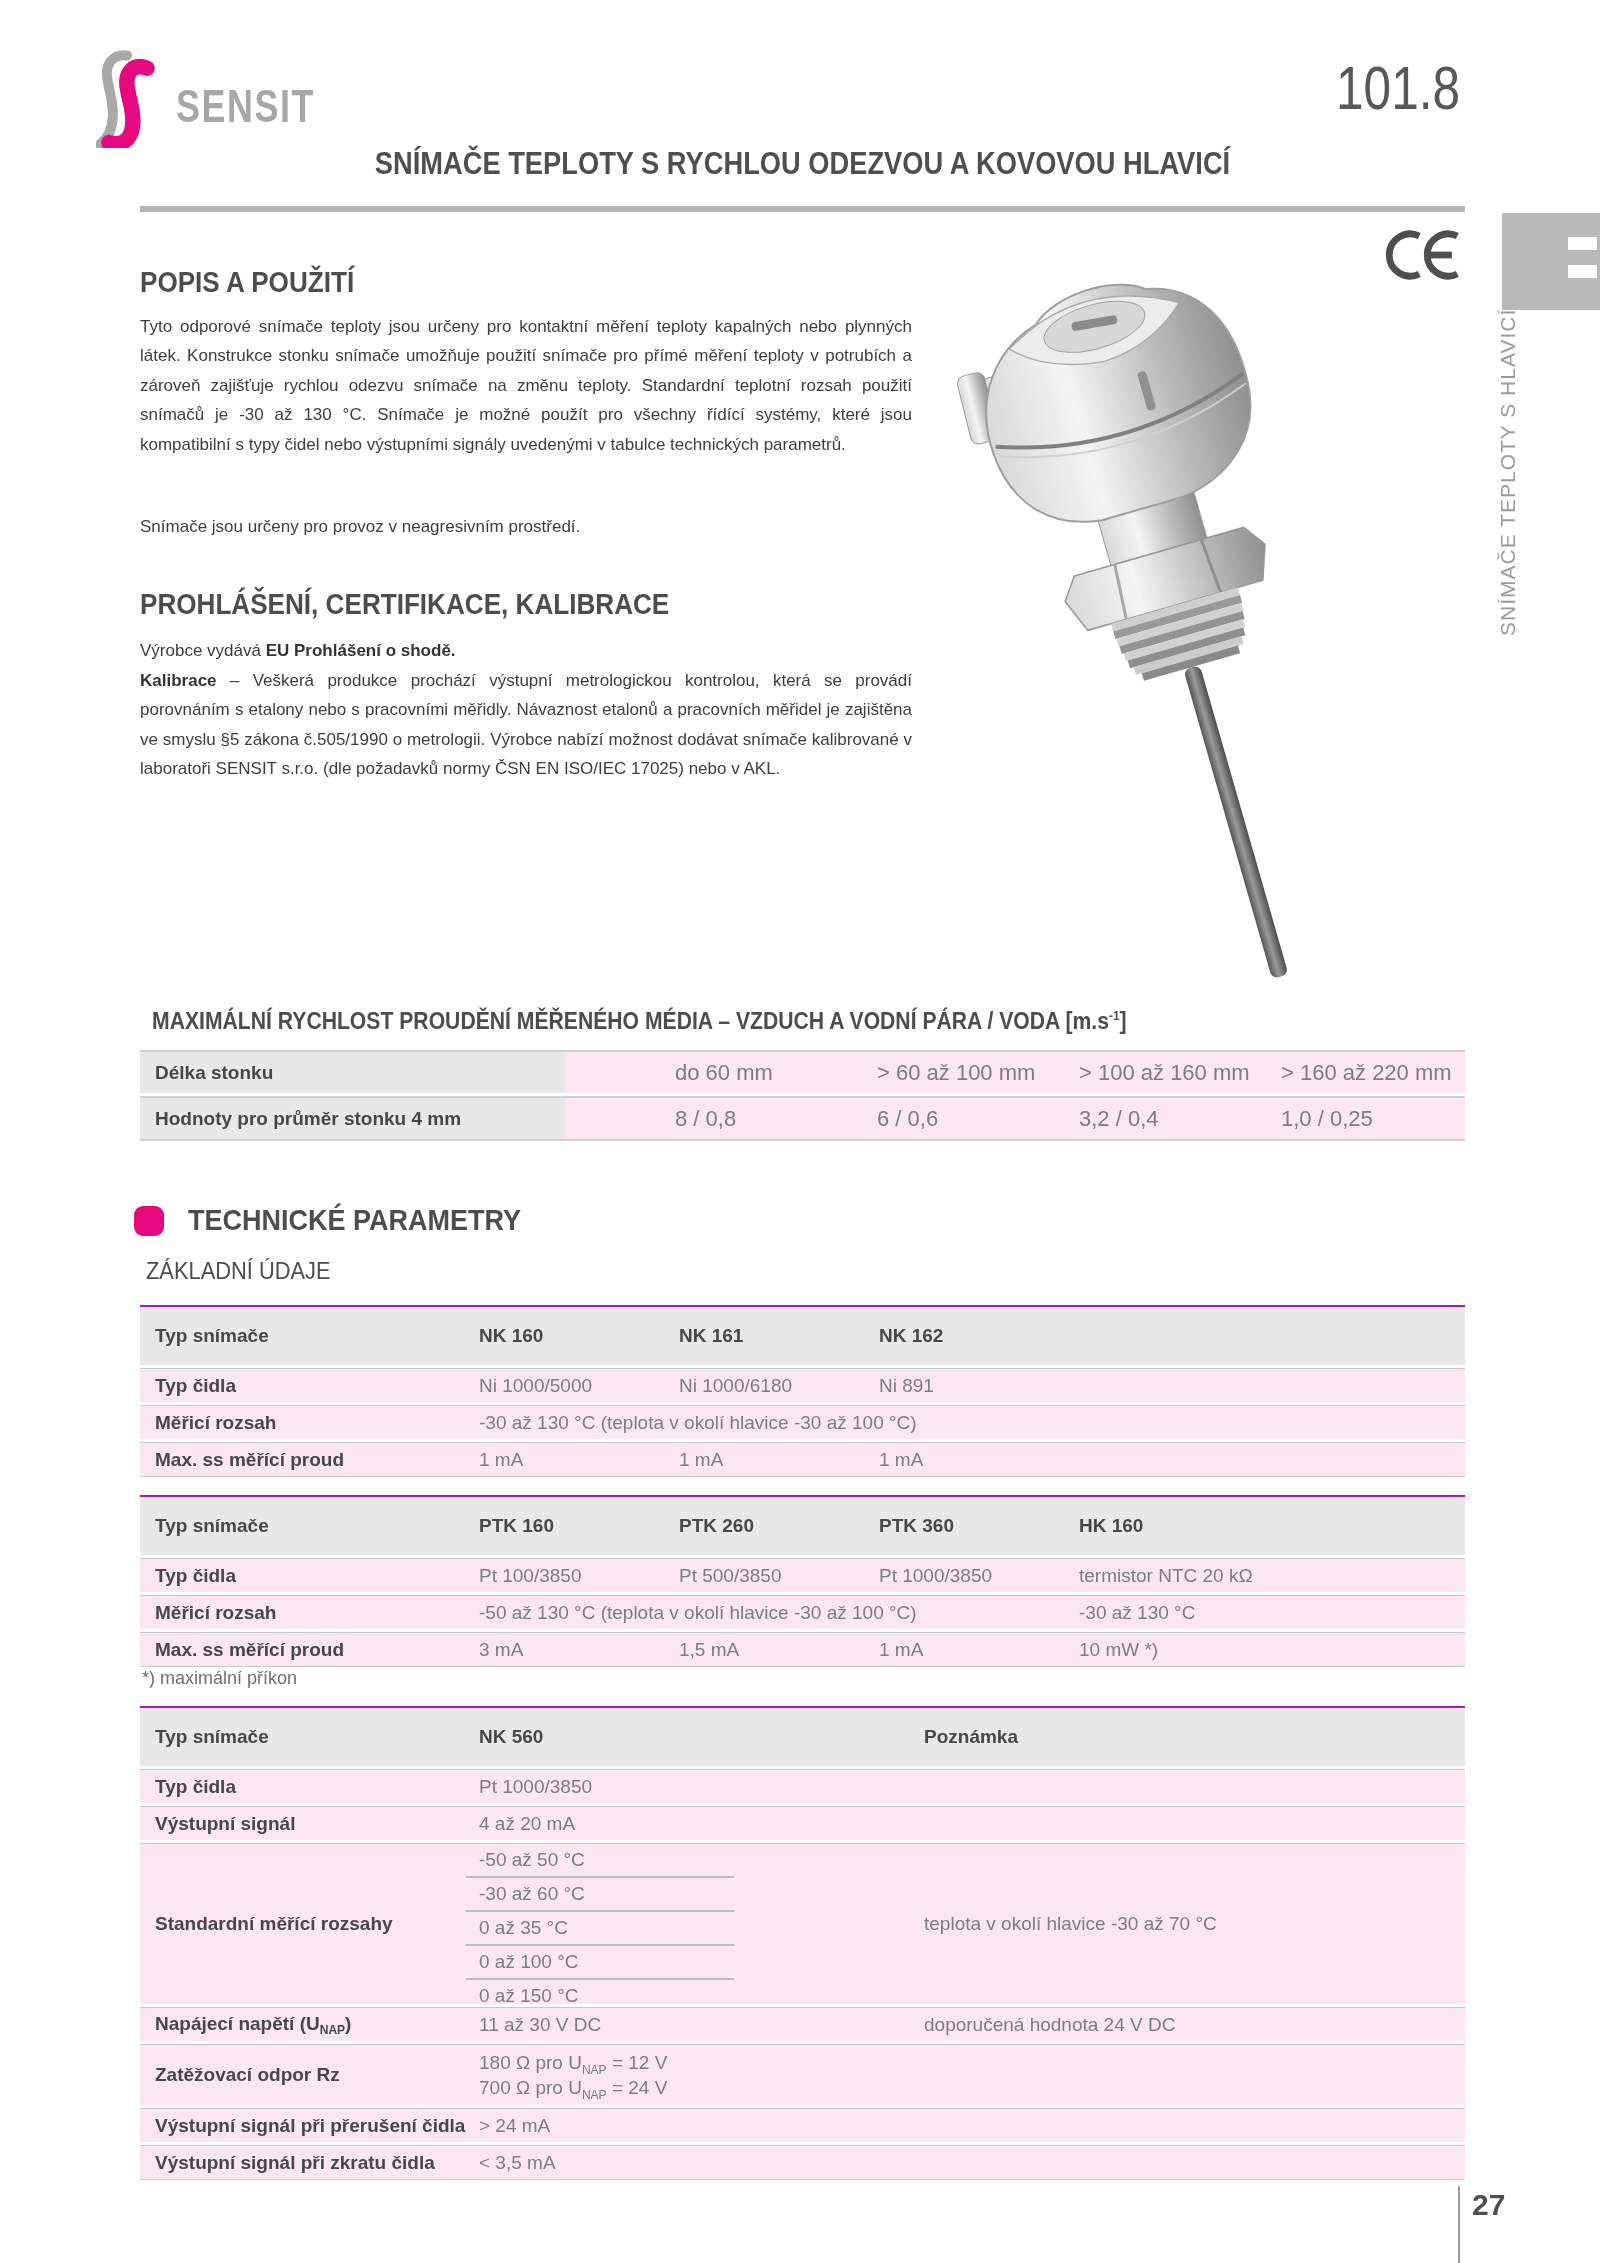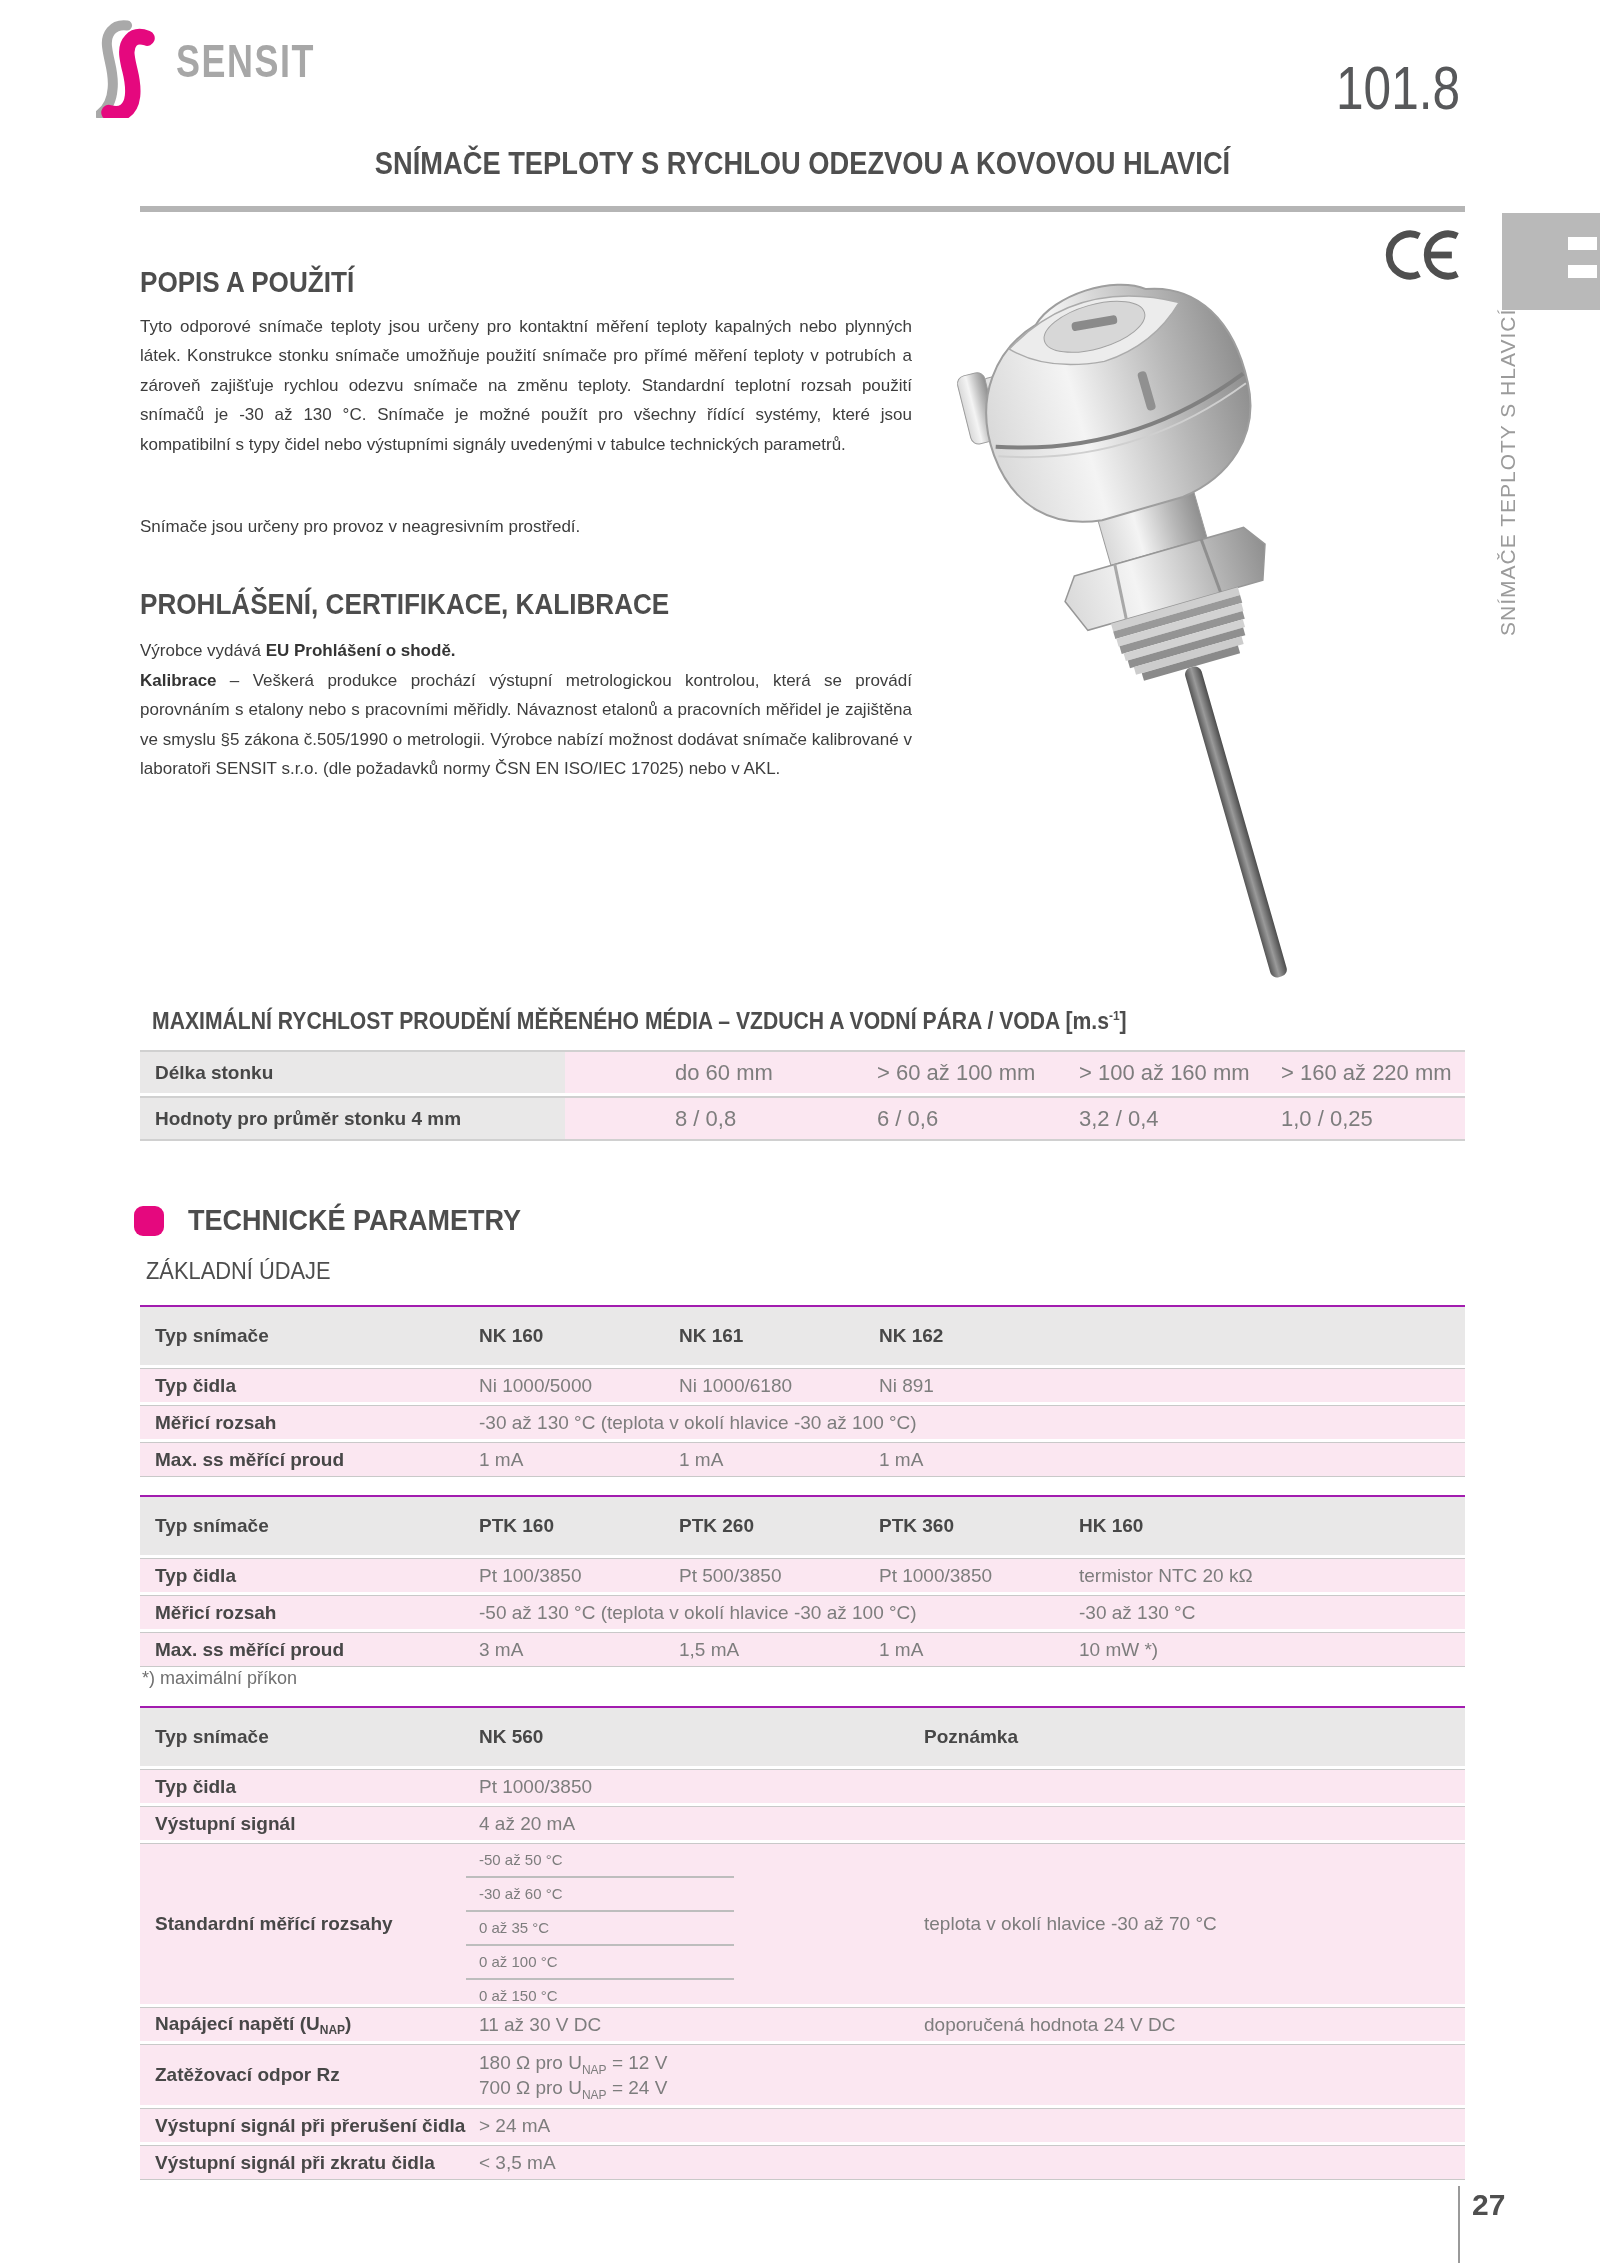"SENSIT" .logo { align-items: flex-start -> center; top: 20px -> 50px }
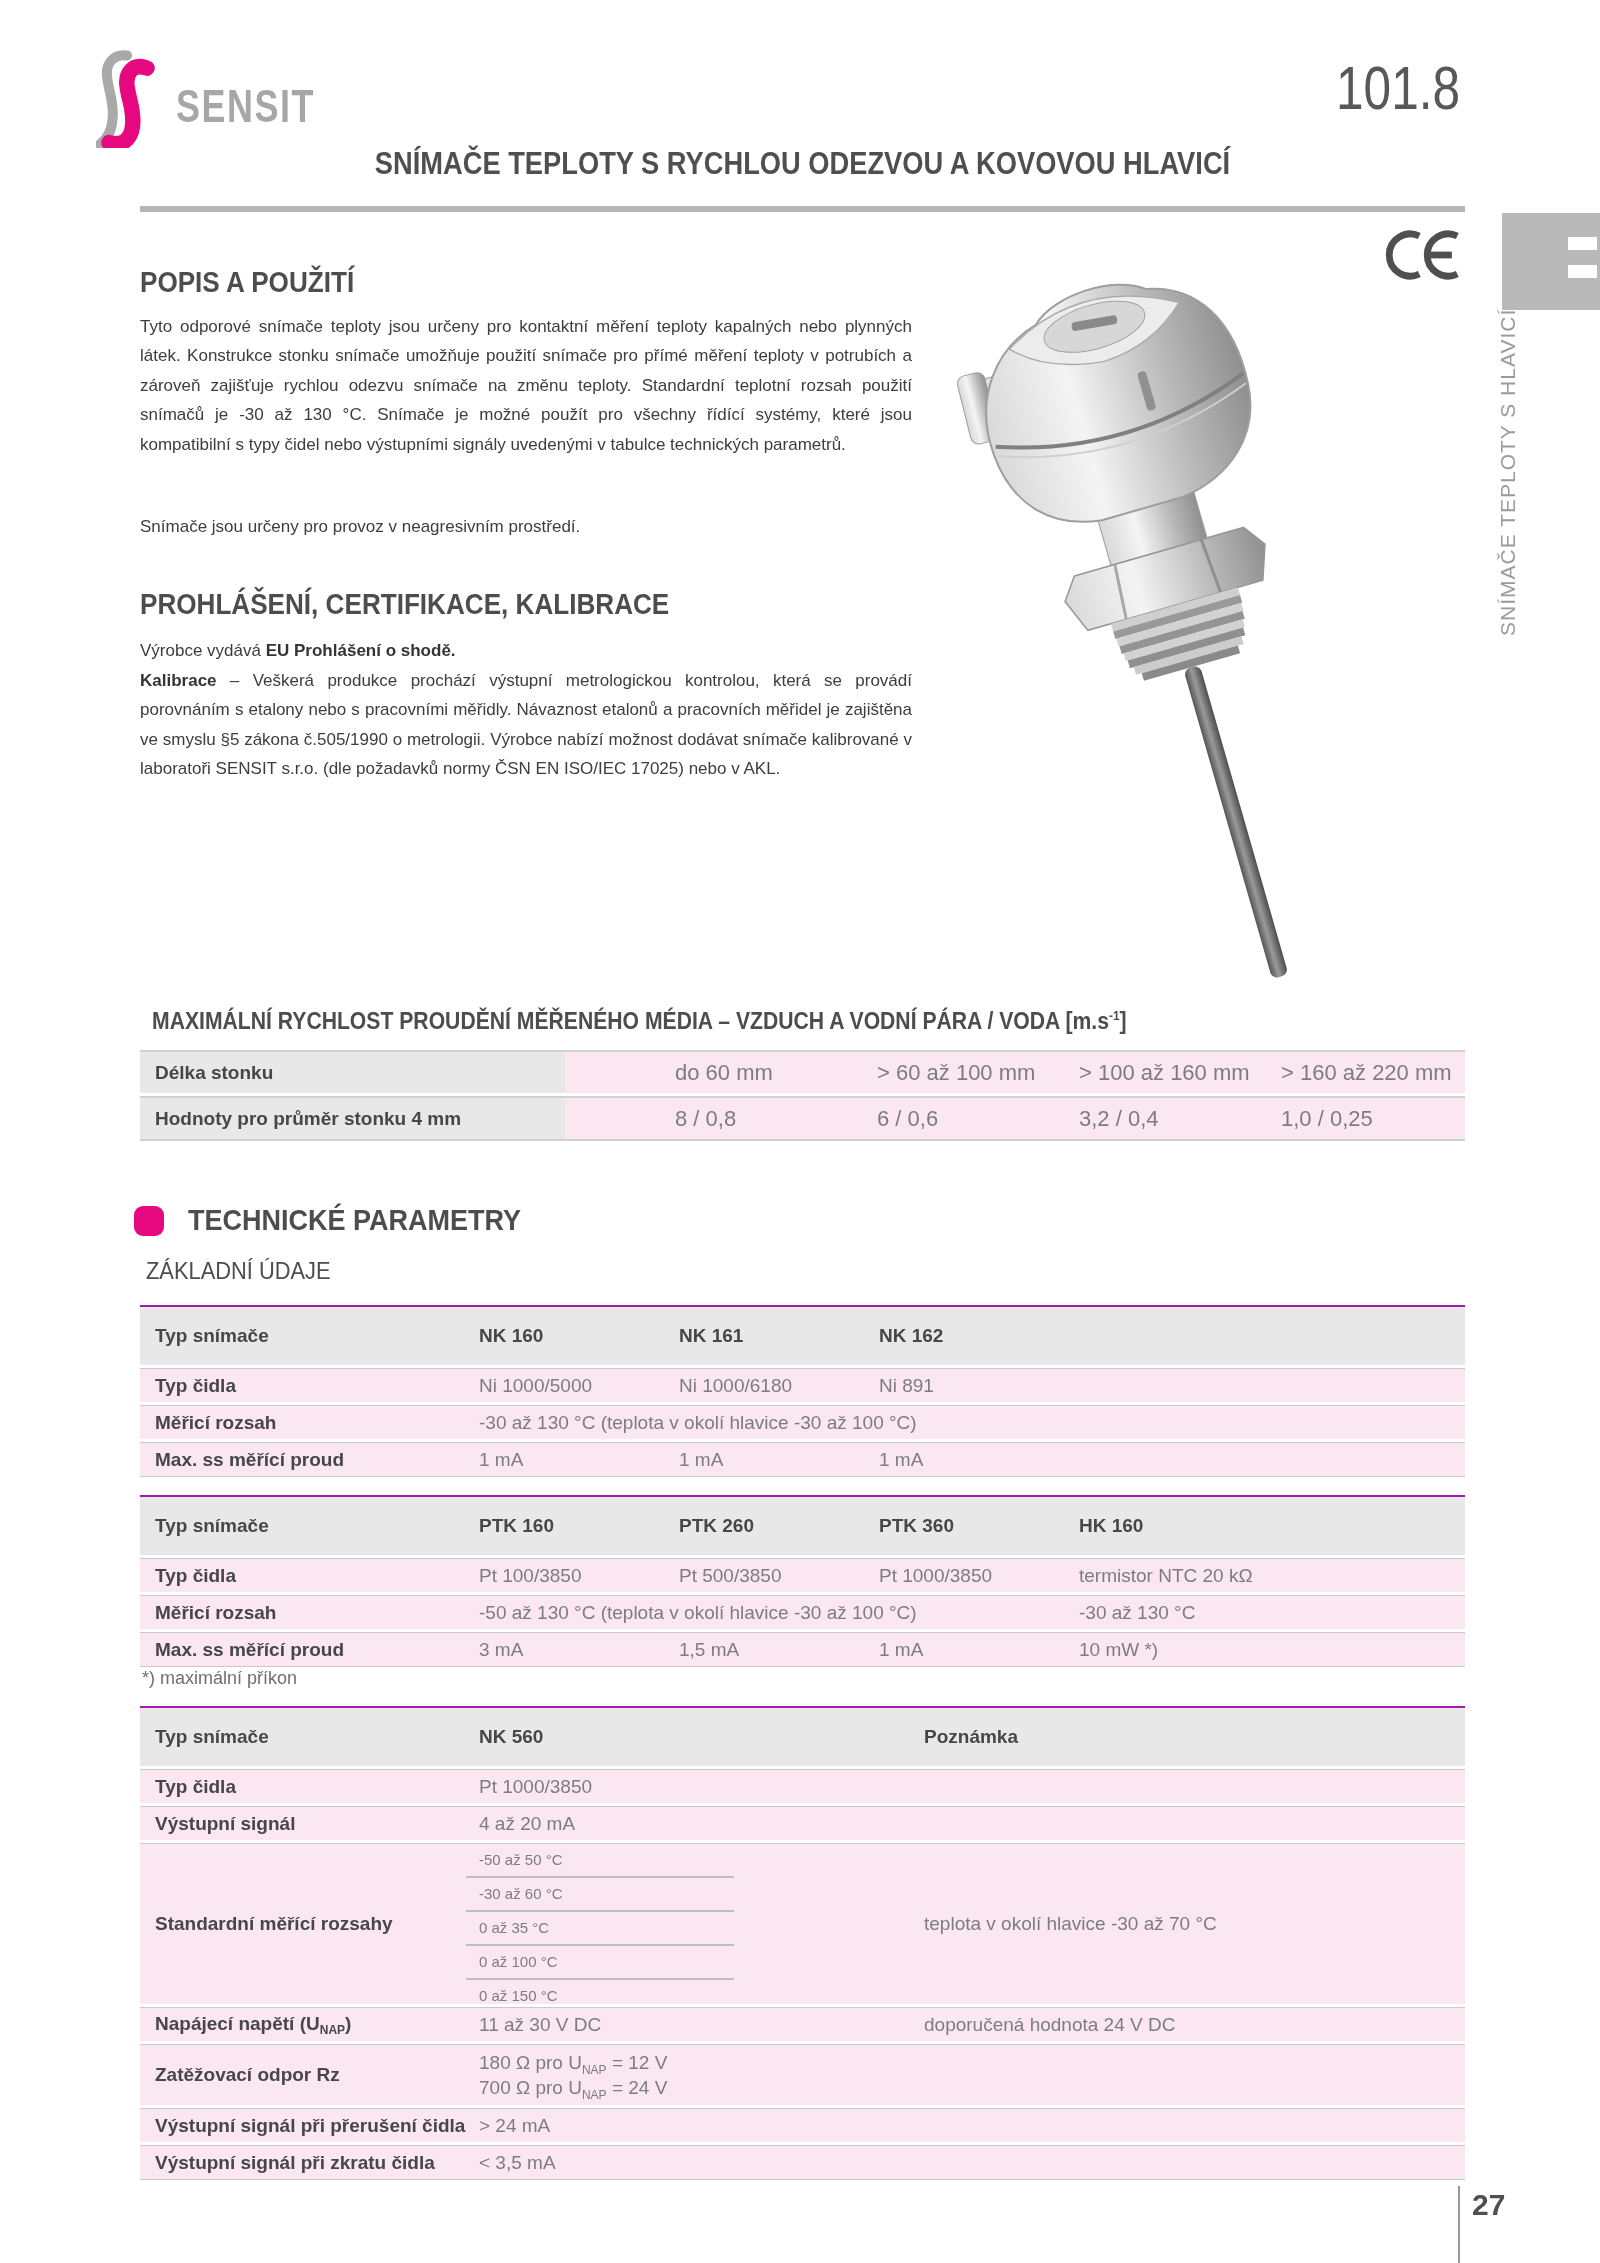"-50 až 50 °C" .range { font-size: 15px -> 19px }
